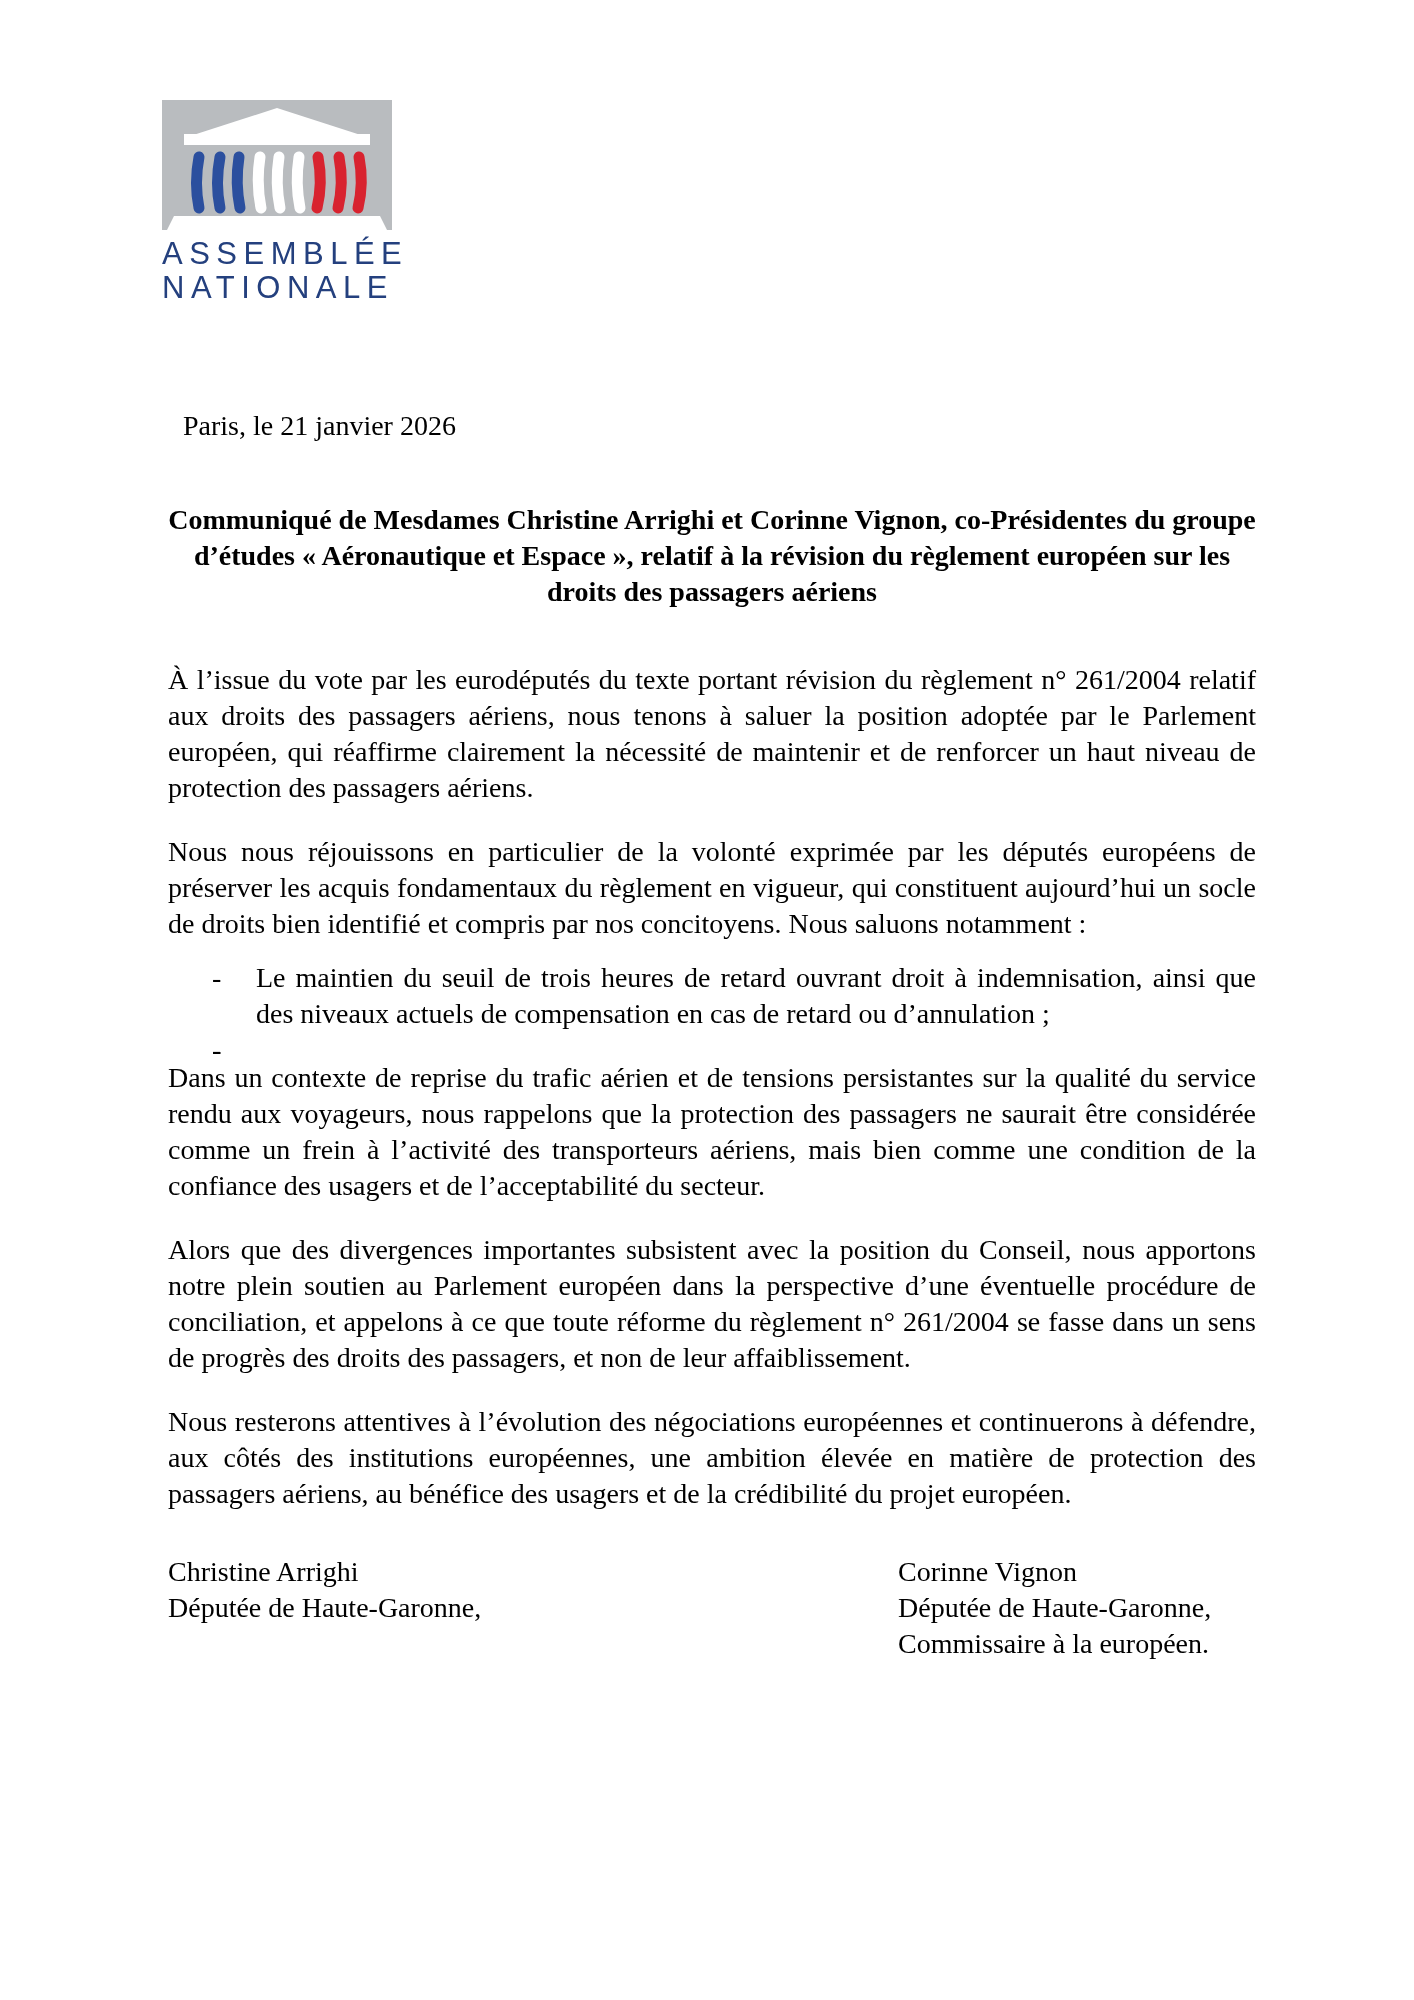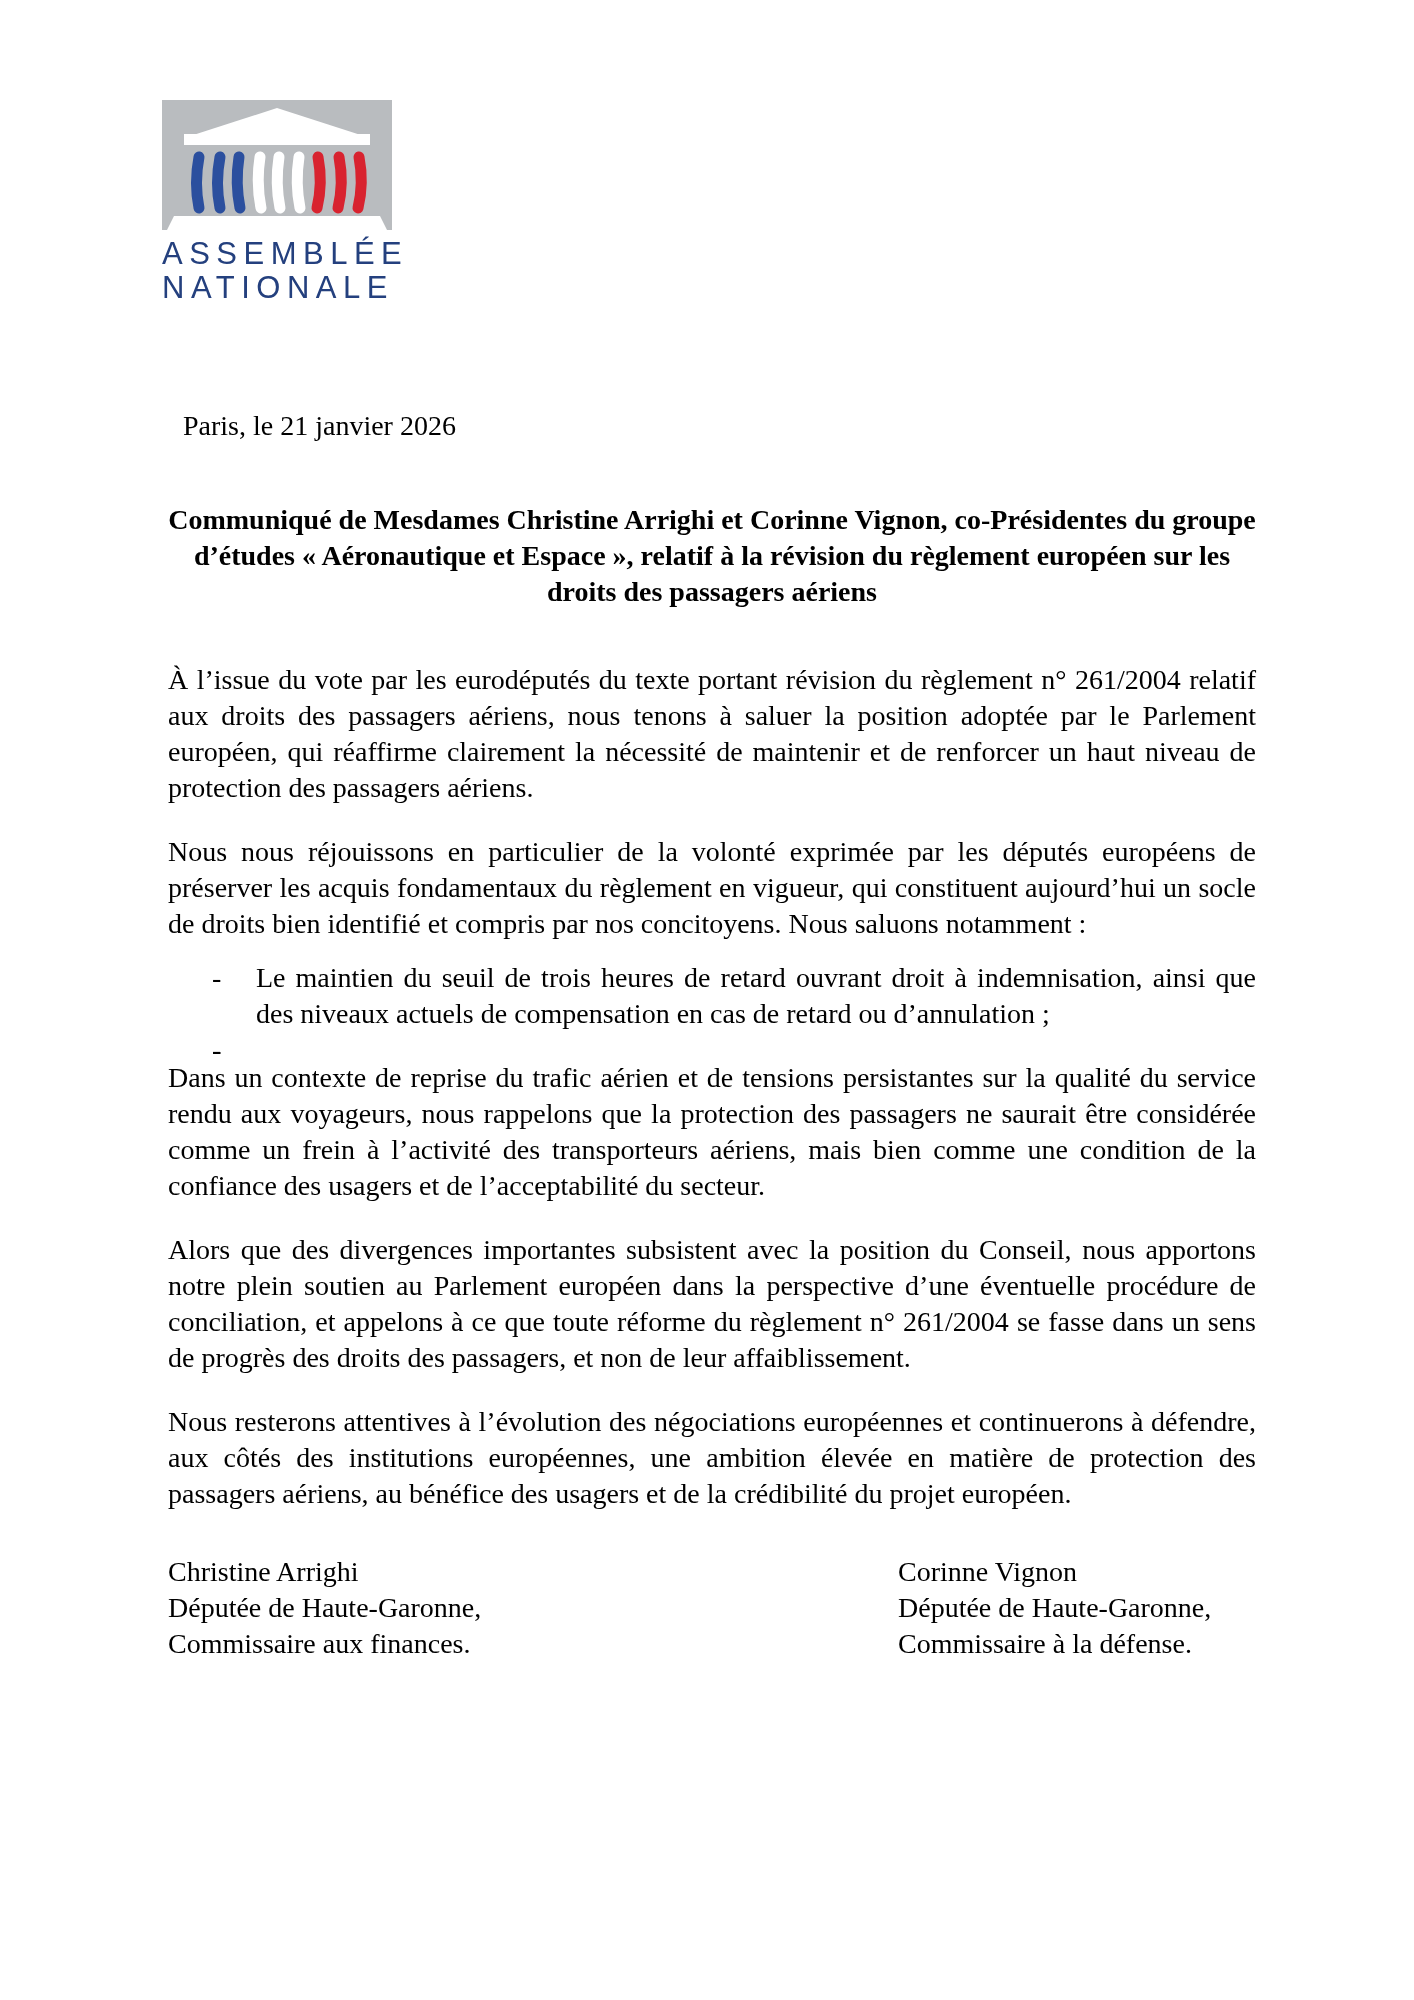"Commissaire aux finances." p.sig-line { html: <p>Commissaire aux finances.</p> -> none }
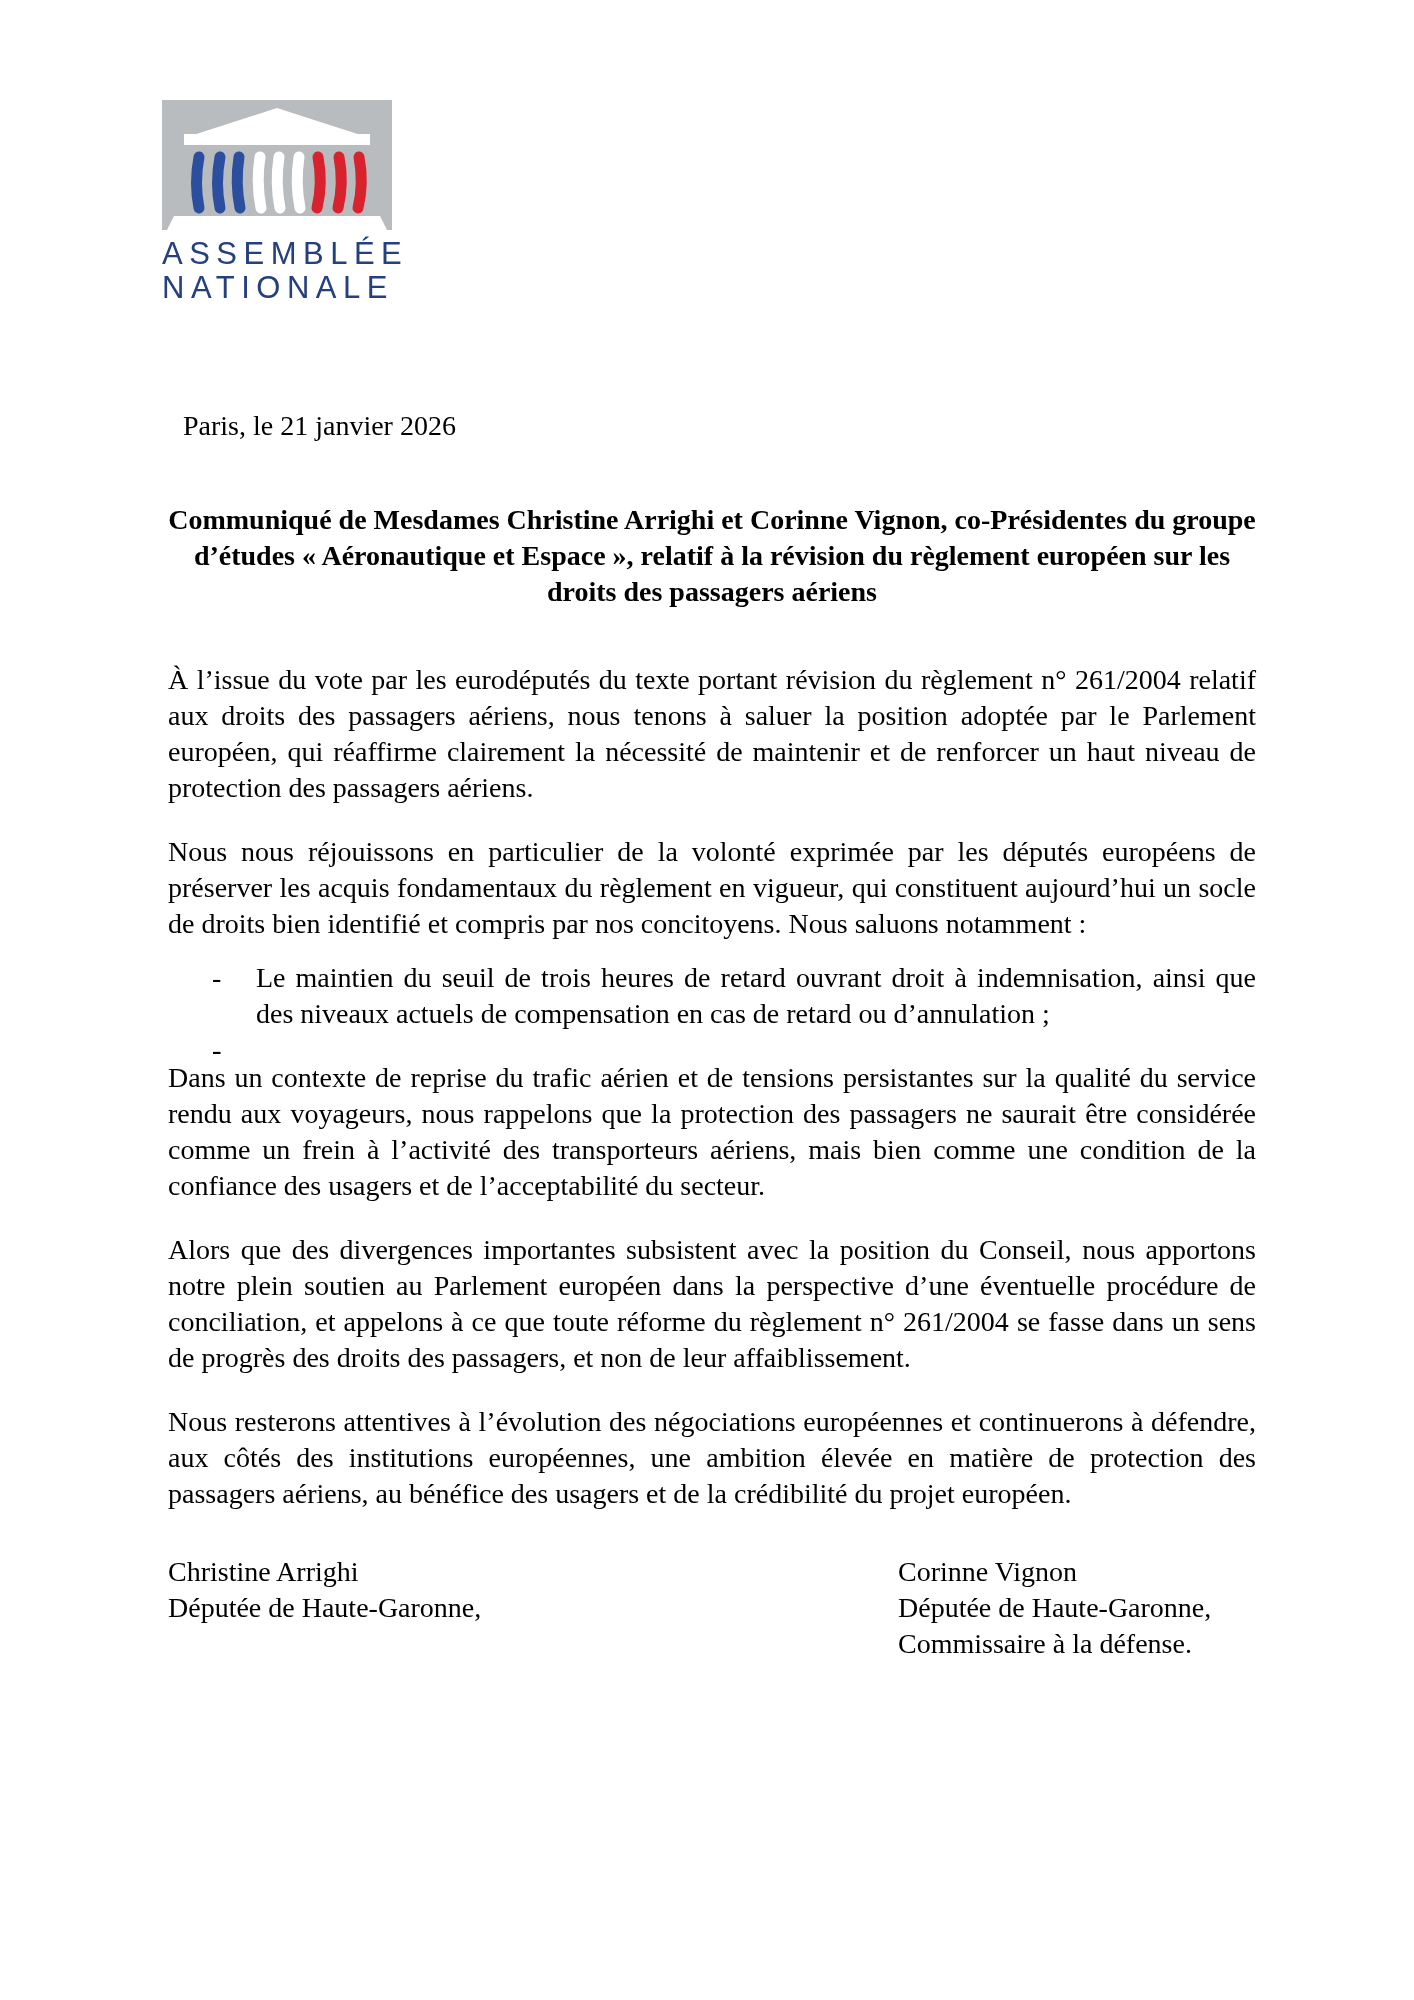"Commissaire à la défense." p.sig-line { text: défense -> européen }
